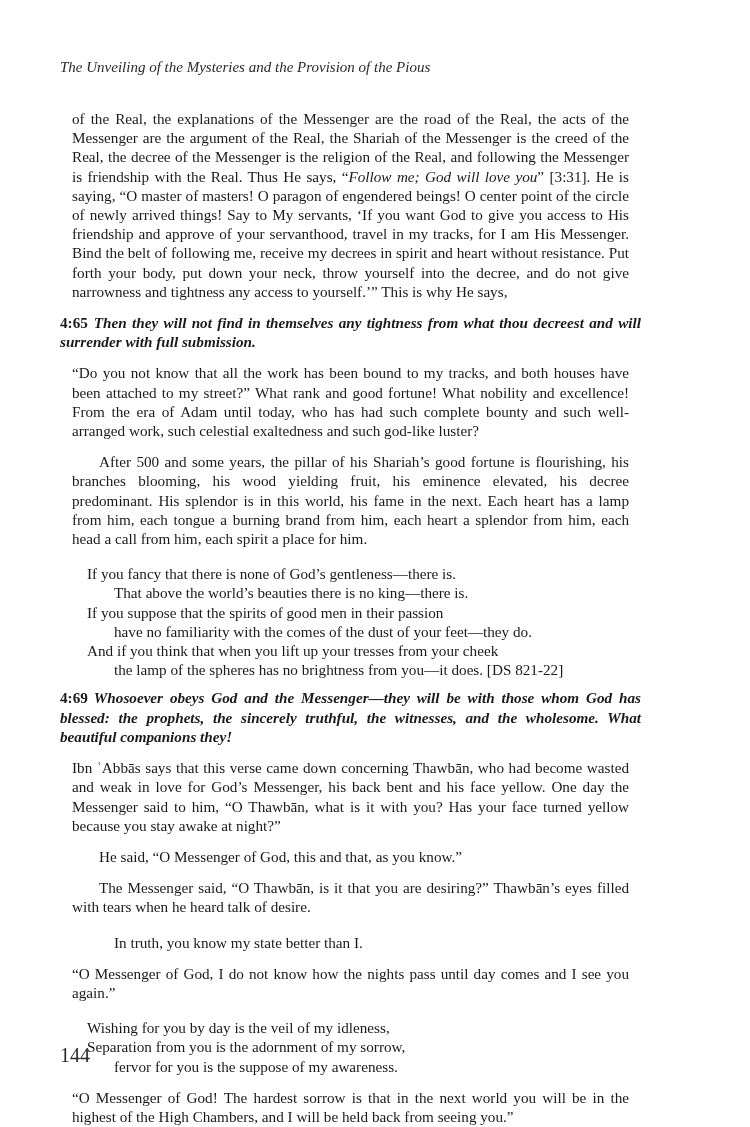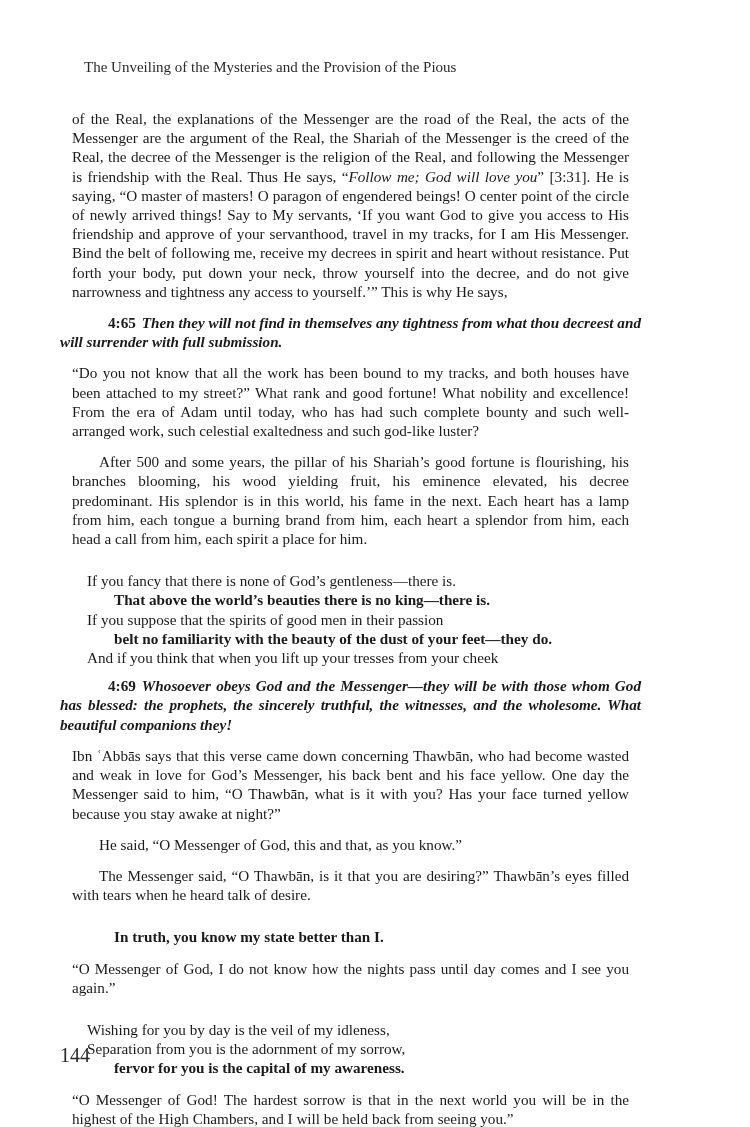"The Unveiling of the Mysteries" .running-head { font-style: none -> italic; margin-left: 24px -> none }
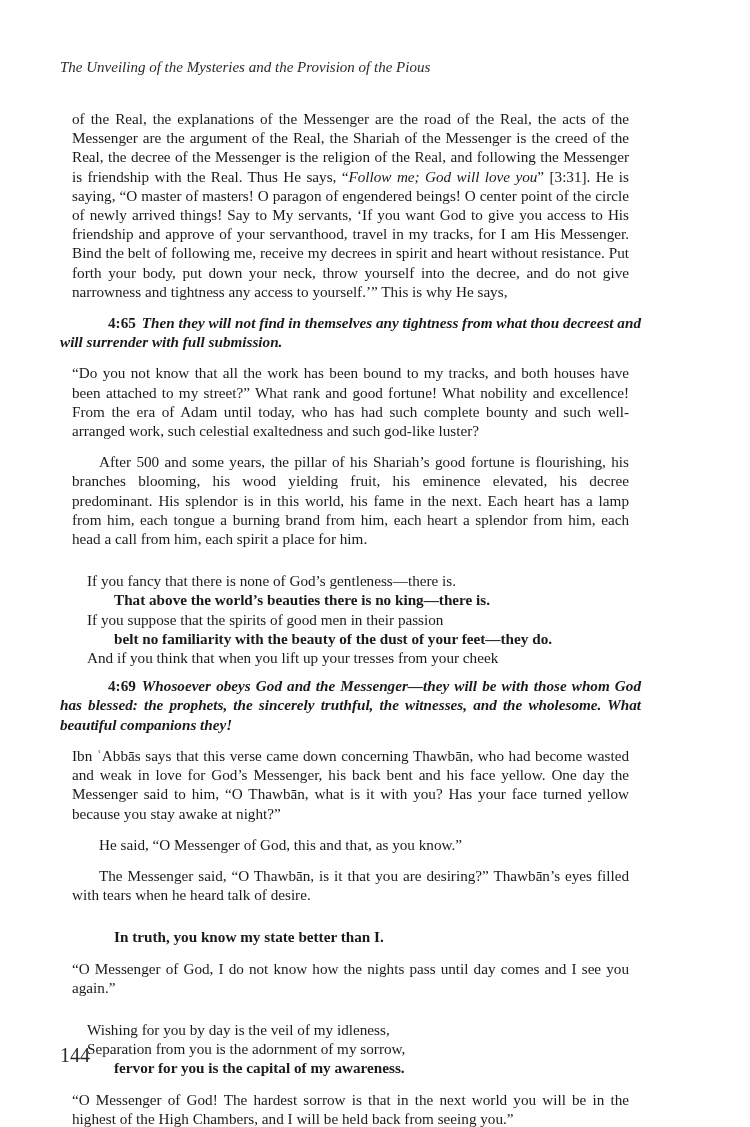"4:65" .verse .ref { margin-left: 48px -> none }
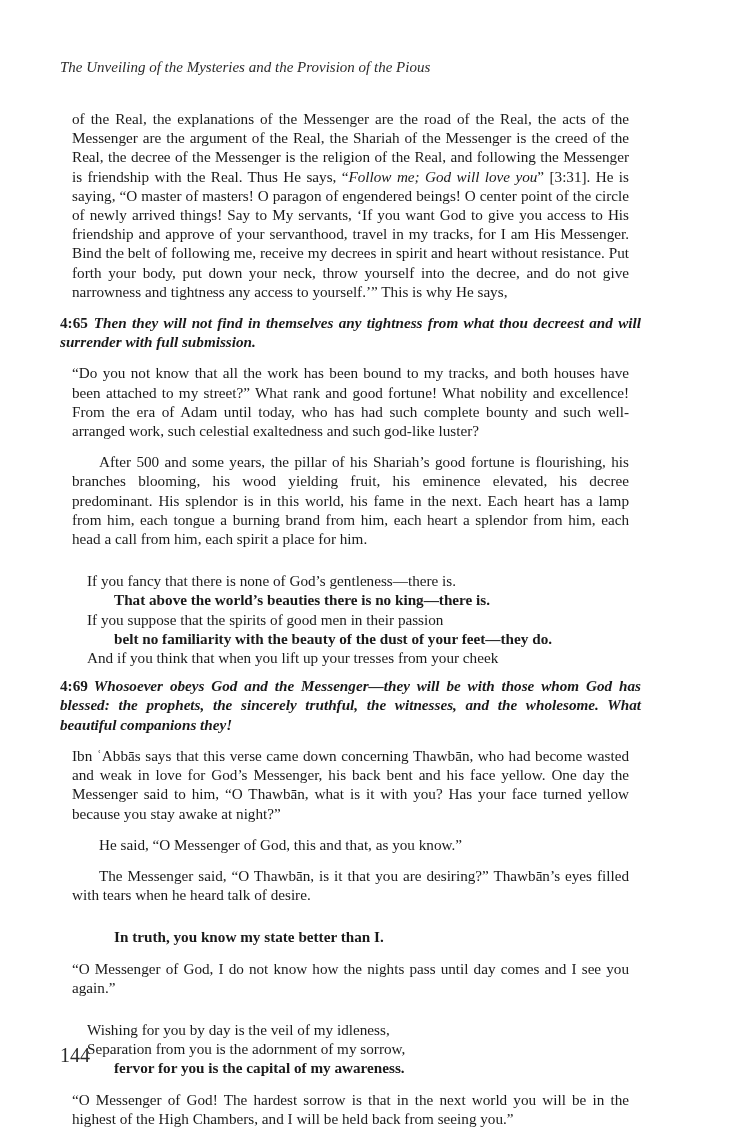"If you fancy that there" .poem { margin: 23px 0 9px 27px -> 16px 0 9px 27px }
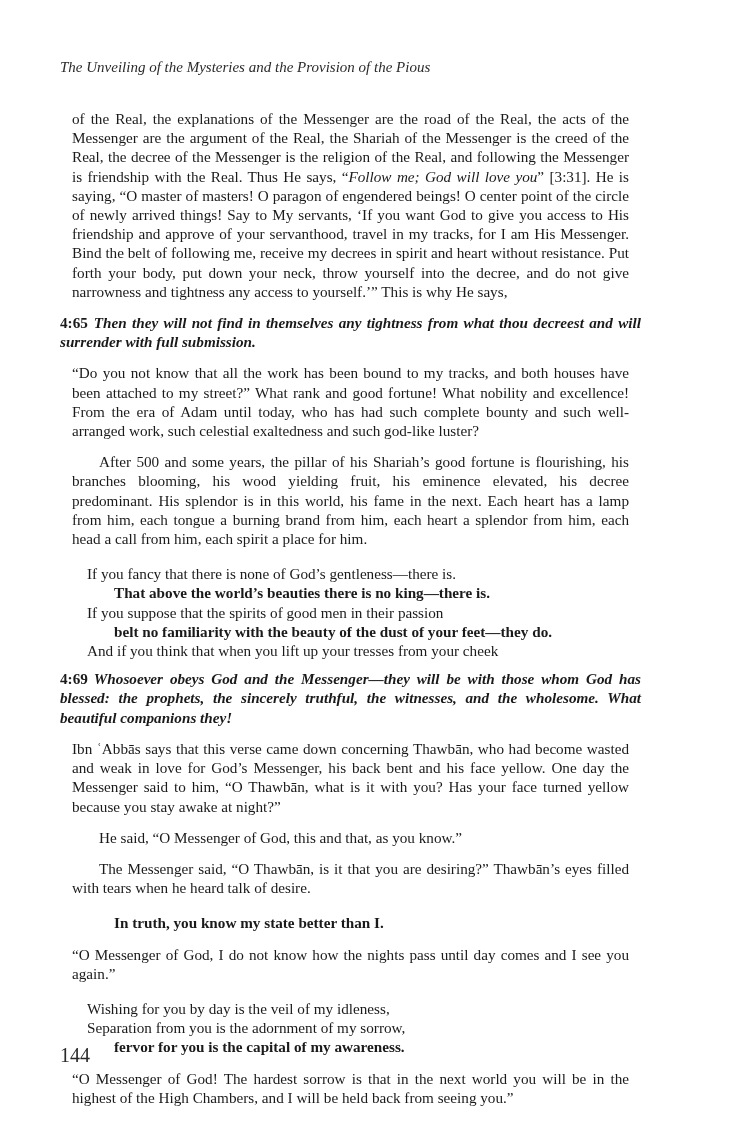"That above the world’s beauties" .poem .l2 { font-weight: bold -> none }
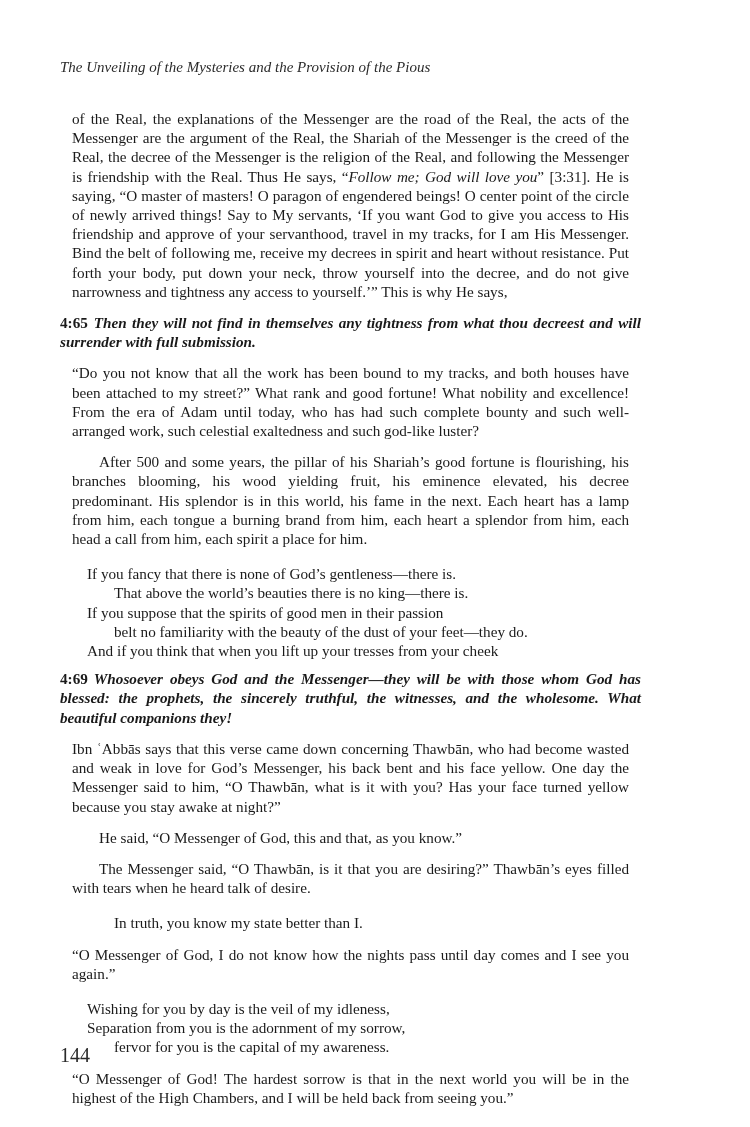"belt no familiarity with the" div.l2 { text: belt no familiarity with the beauty -> have no familiarity with the comes }
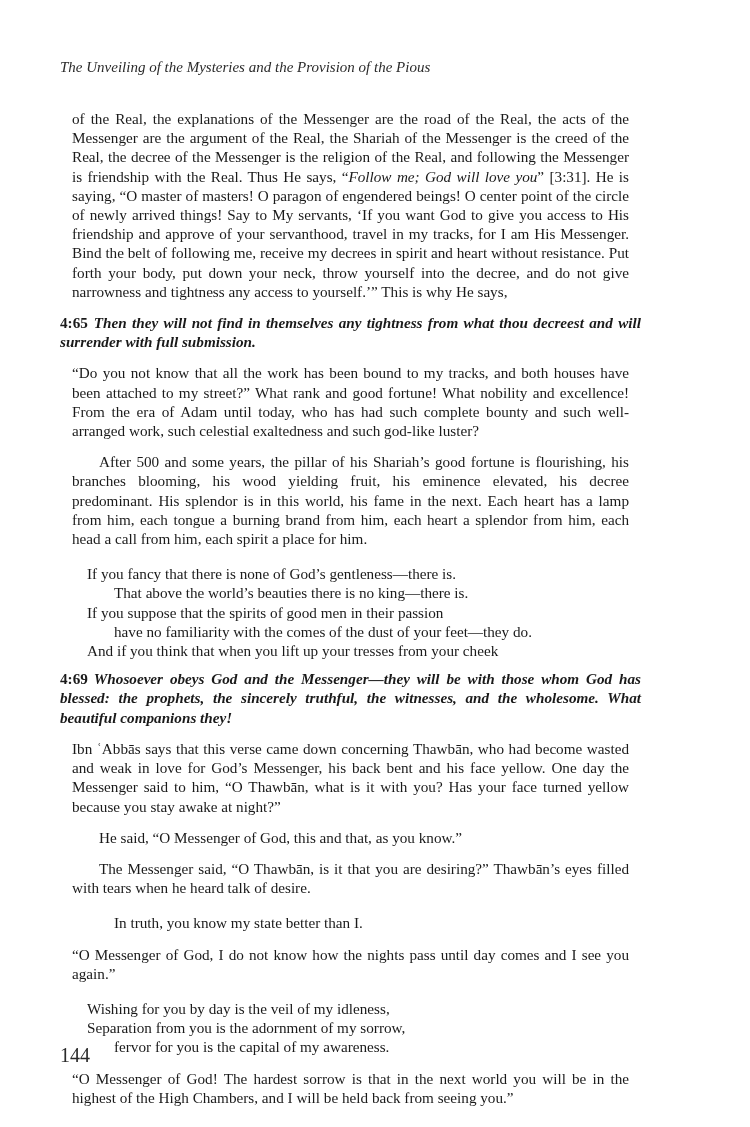"the lamp of the spheres" div.l2 { html: none -> <div>the lamp of the spheres has no brightness from you—it does. [DS 821-22]</div> }
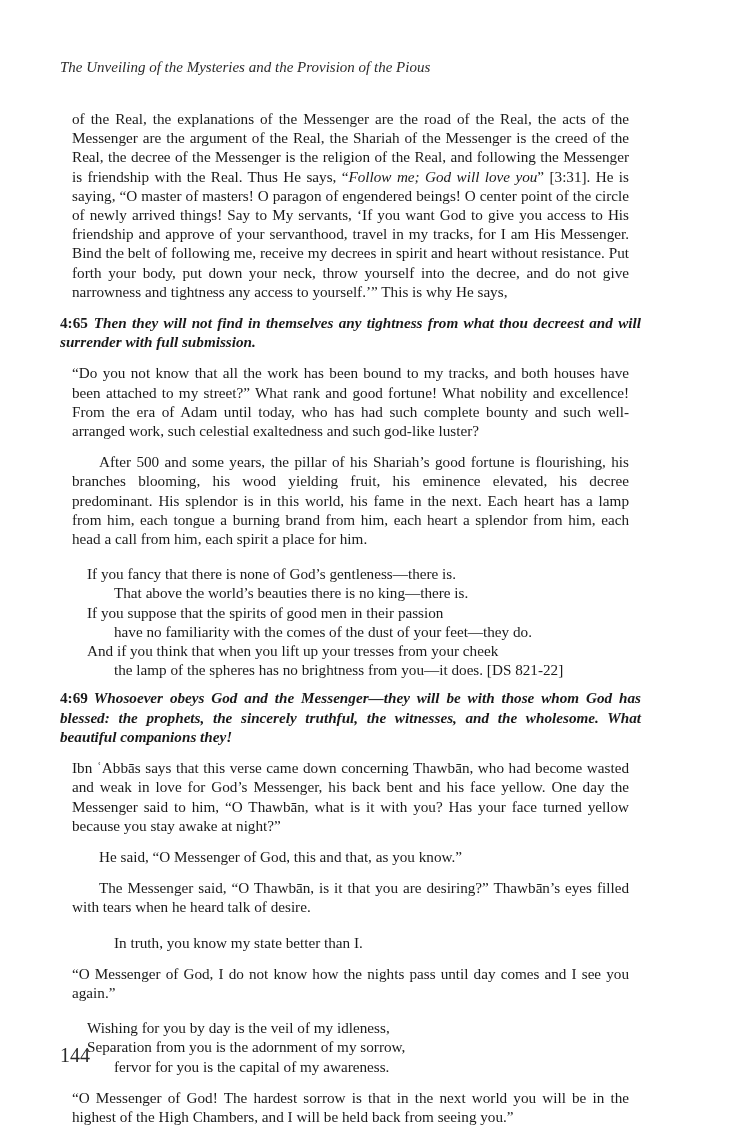"fervor for you is the" div.l2 { text: capital -> suppose }
